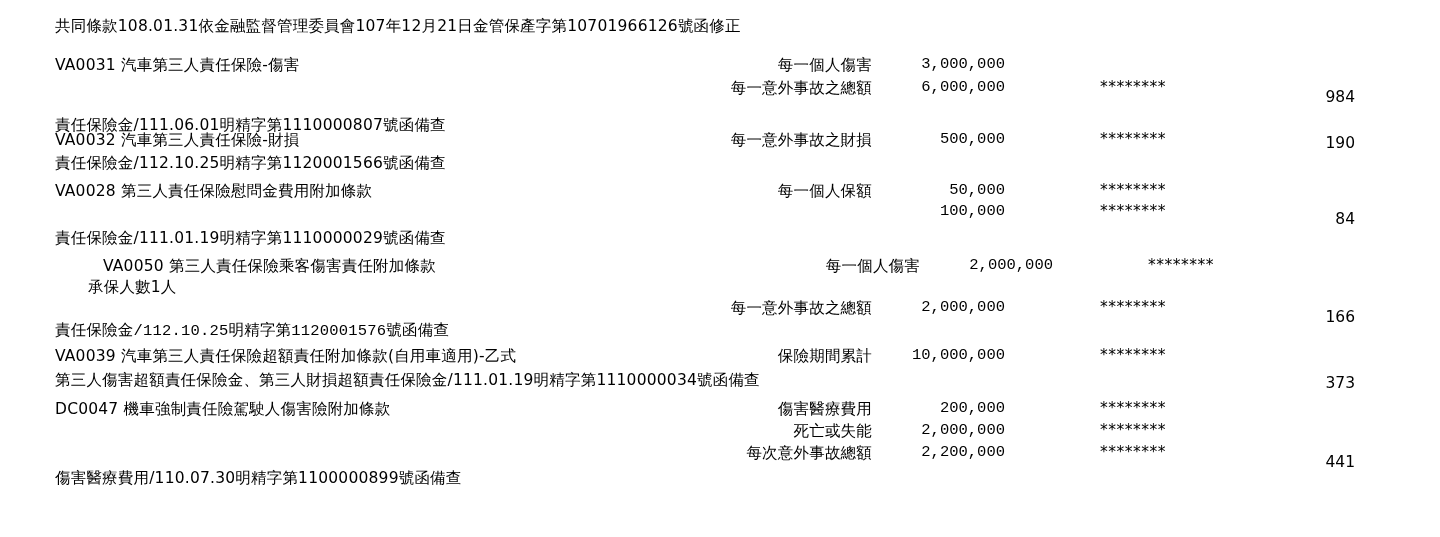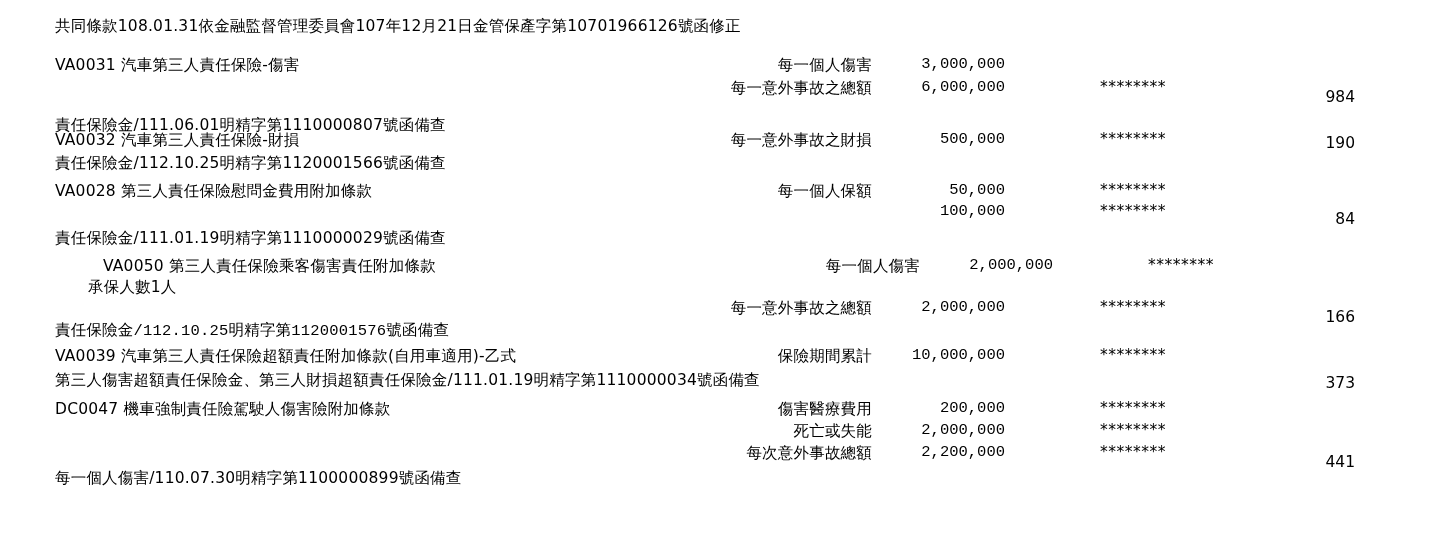"每一個人傷害/110.07.30明精字第1100000899號函備查" div.c-name { text: 每一個人傷害/110.07.30 -> 傷害醫療費用/110.07.30 }
